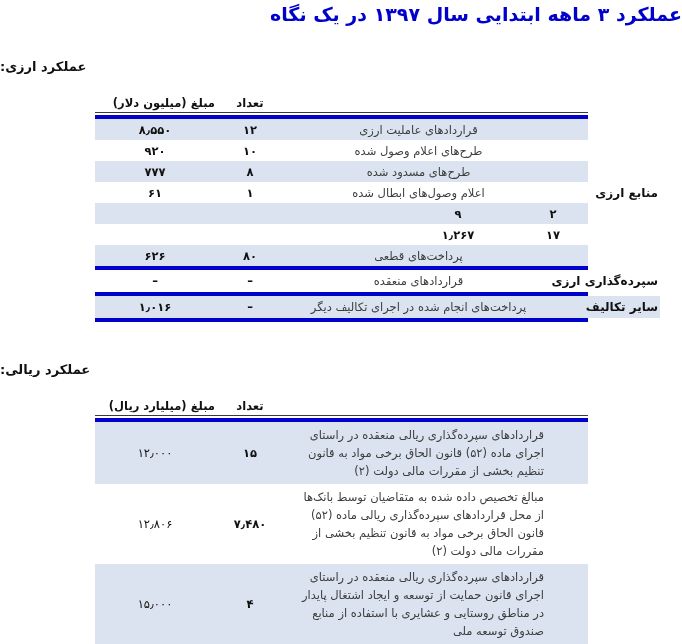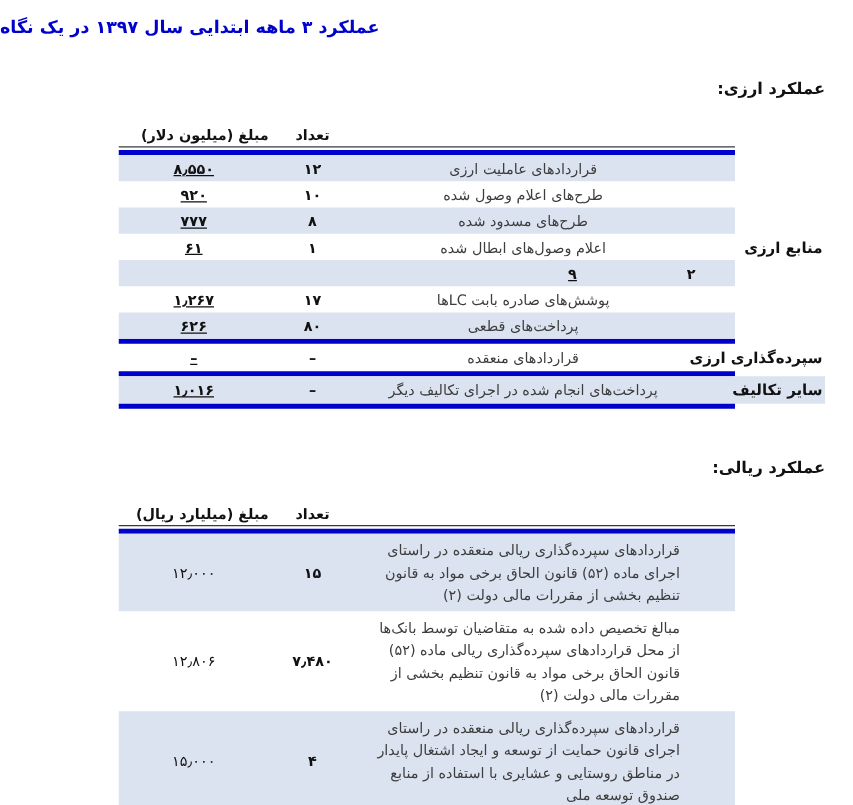"عملکرد ۳ ماهه ابتدایی سال" .doc-title { font-size: 14px -> 19px; padding-top: 14px -> 3px; text-align: left -> right }
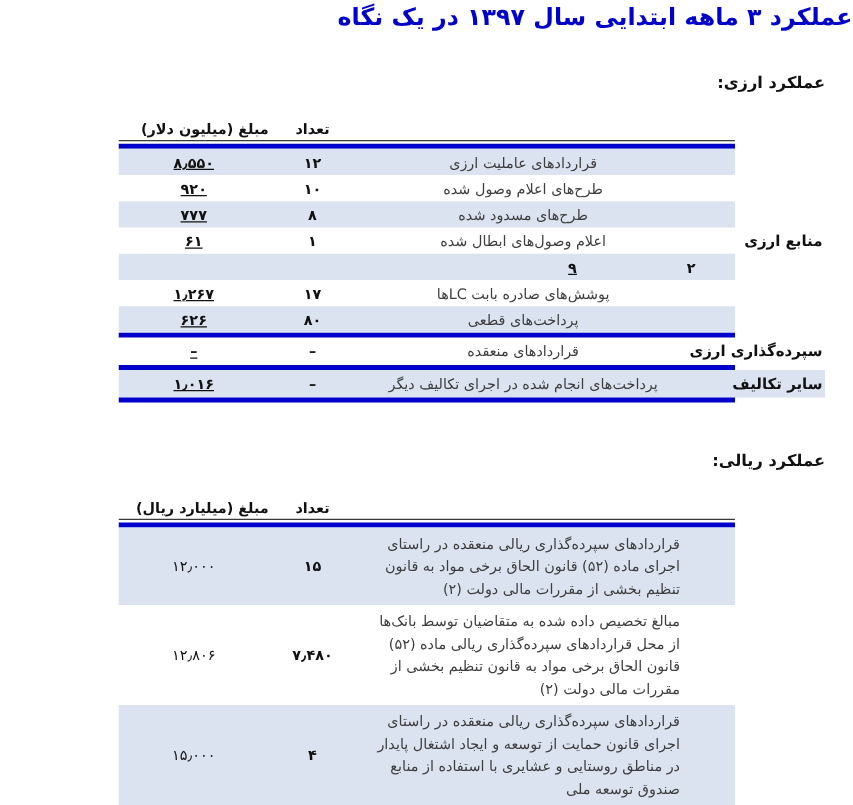"عملکرد ارزی:" .section-heading { text-align: right -> left }
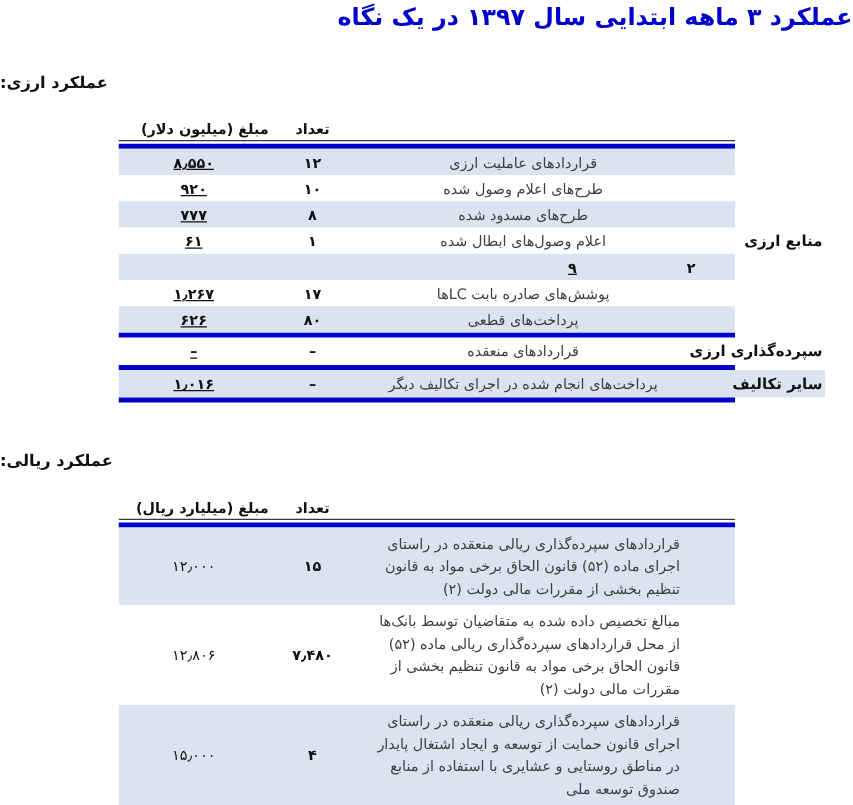"۸٫۵۵۰" .trow .amt { text-decoration: underline -> none }
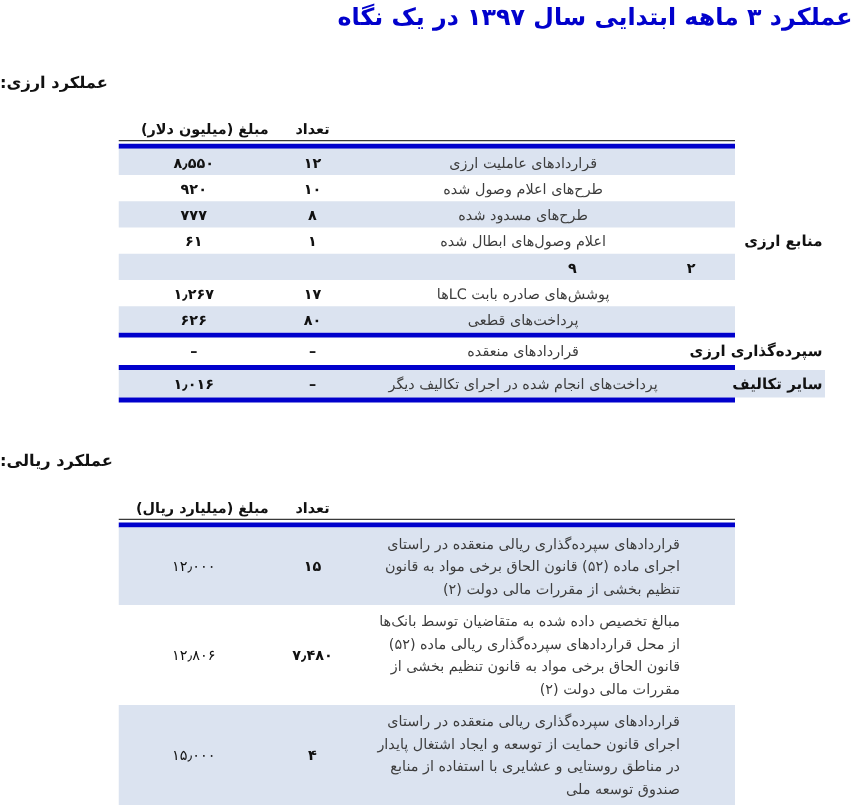"پوشش‌های صادره بابت LCها" div.desc { html: <div>پوشش‌های صادره بابت LCها</div> -> none }
